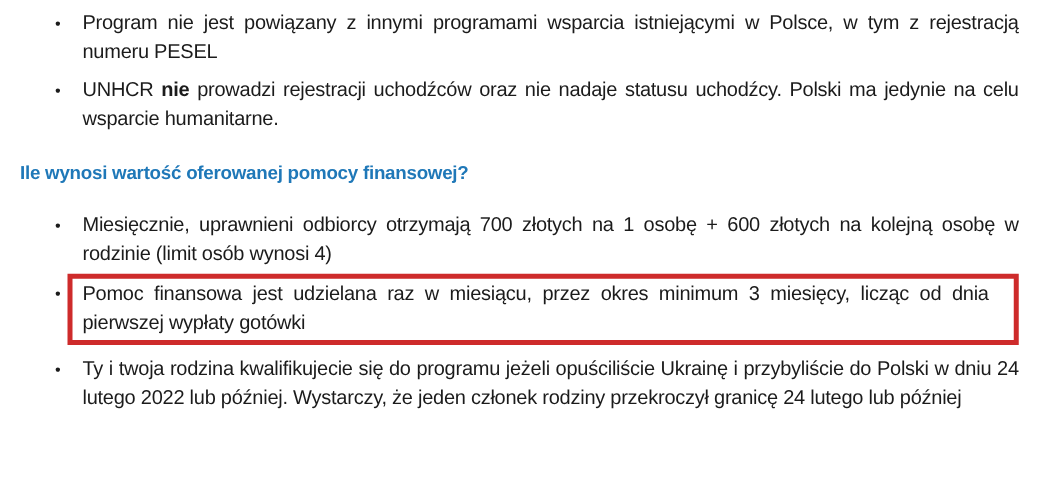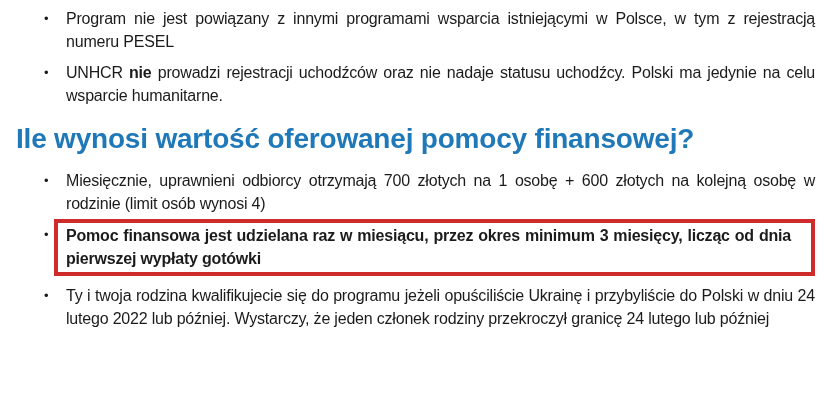"Ile wynosi wartość oferowanej pomocy" h2.section-heading { font-size: 28px -> 15px }
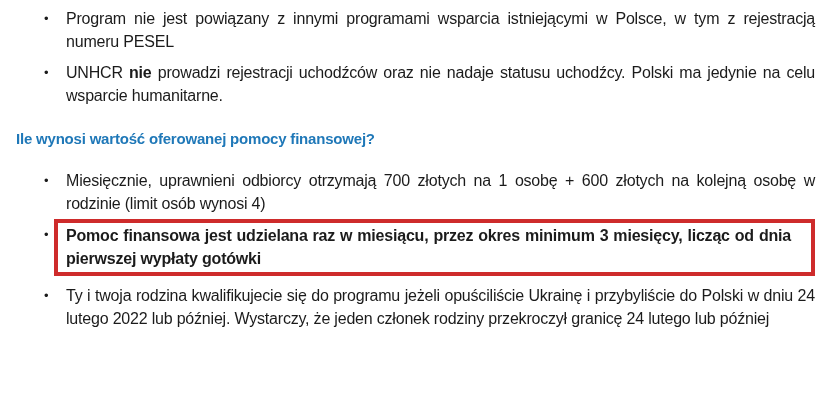"Pomoc finansowa jest udzielana raz" .hl-box { font-weight: bold -> none }
